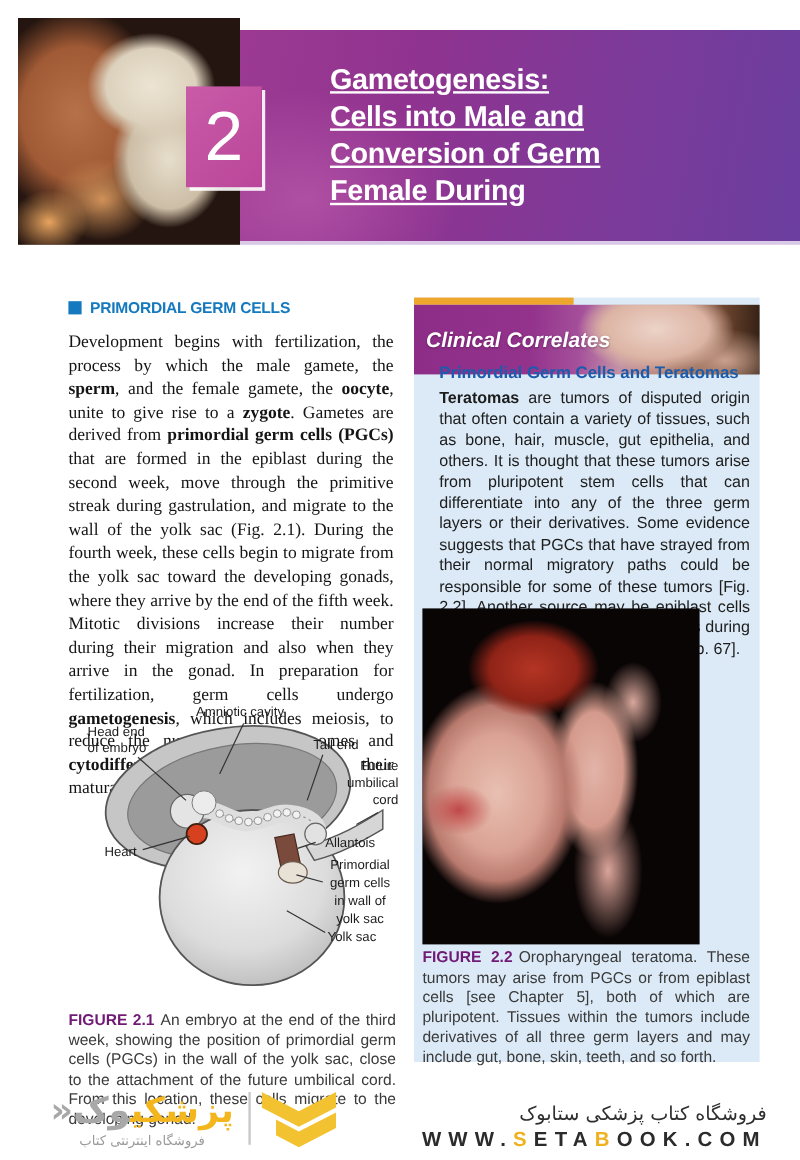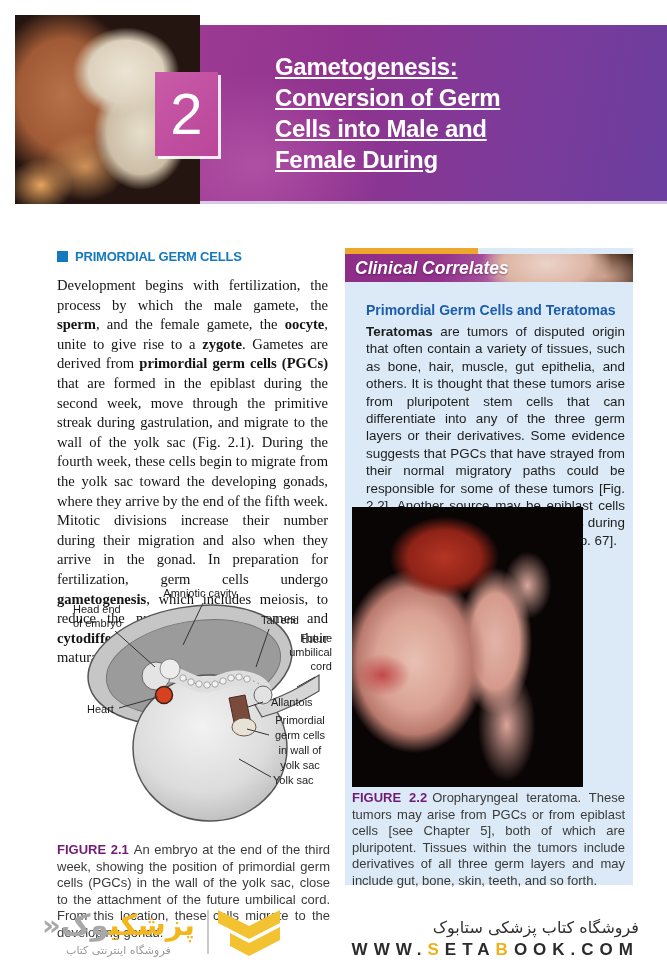"Conversion of Germ" div { order: before "Cells into Male and" -> after "Cells into Male and" }
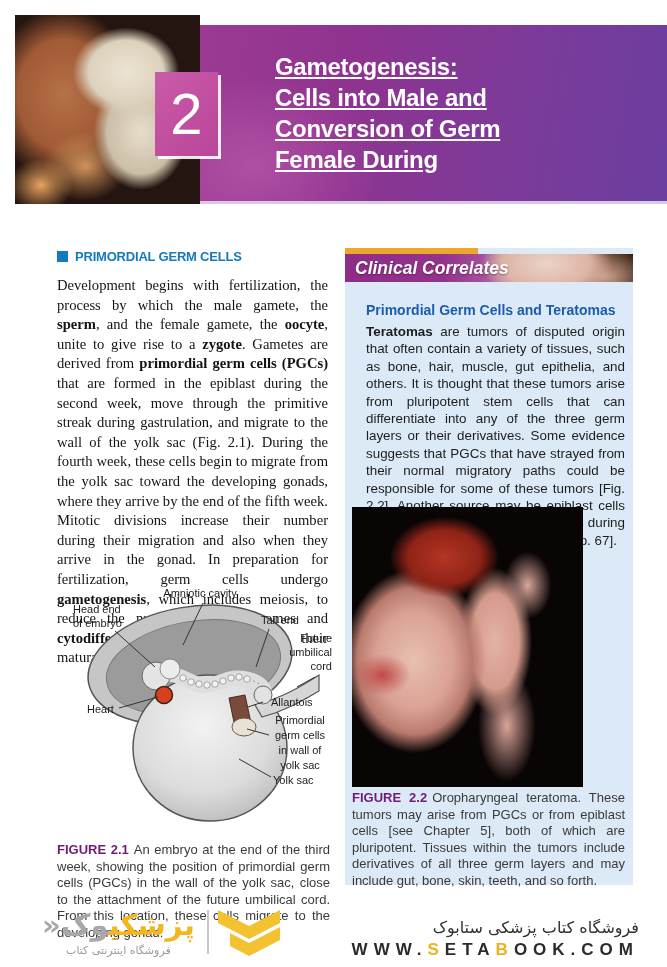"Clinical Correlates" .clinical-header { height: 28px -> 58px }
